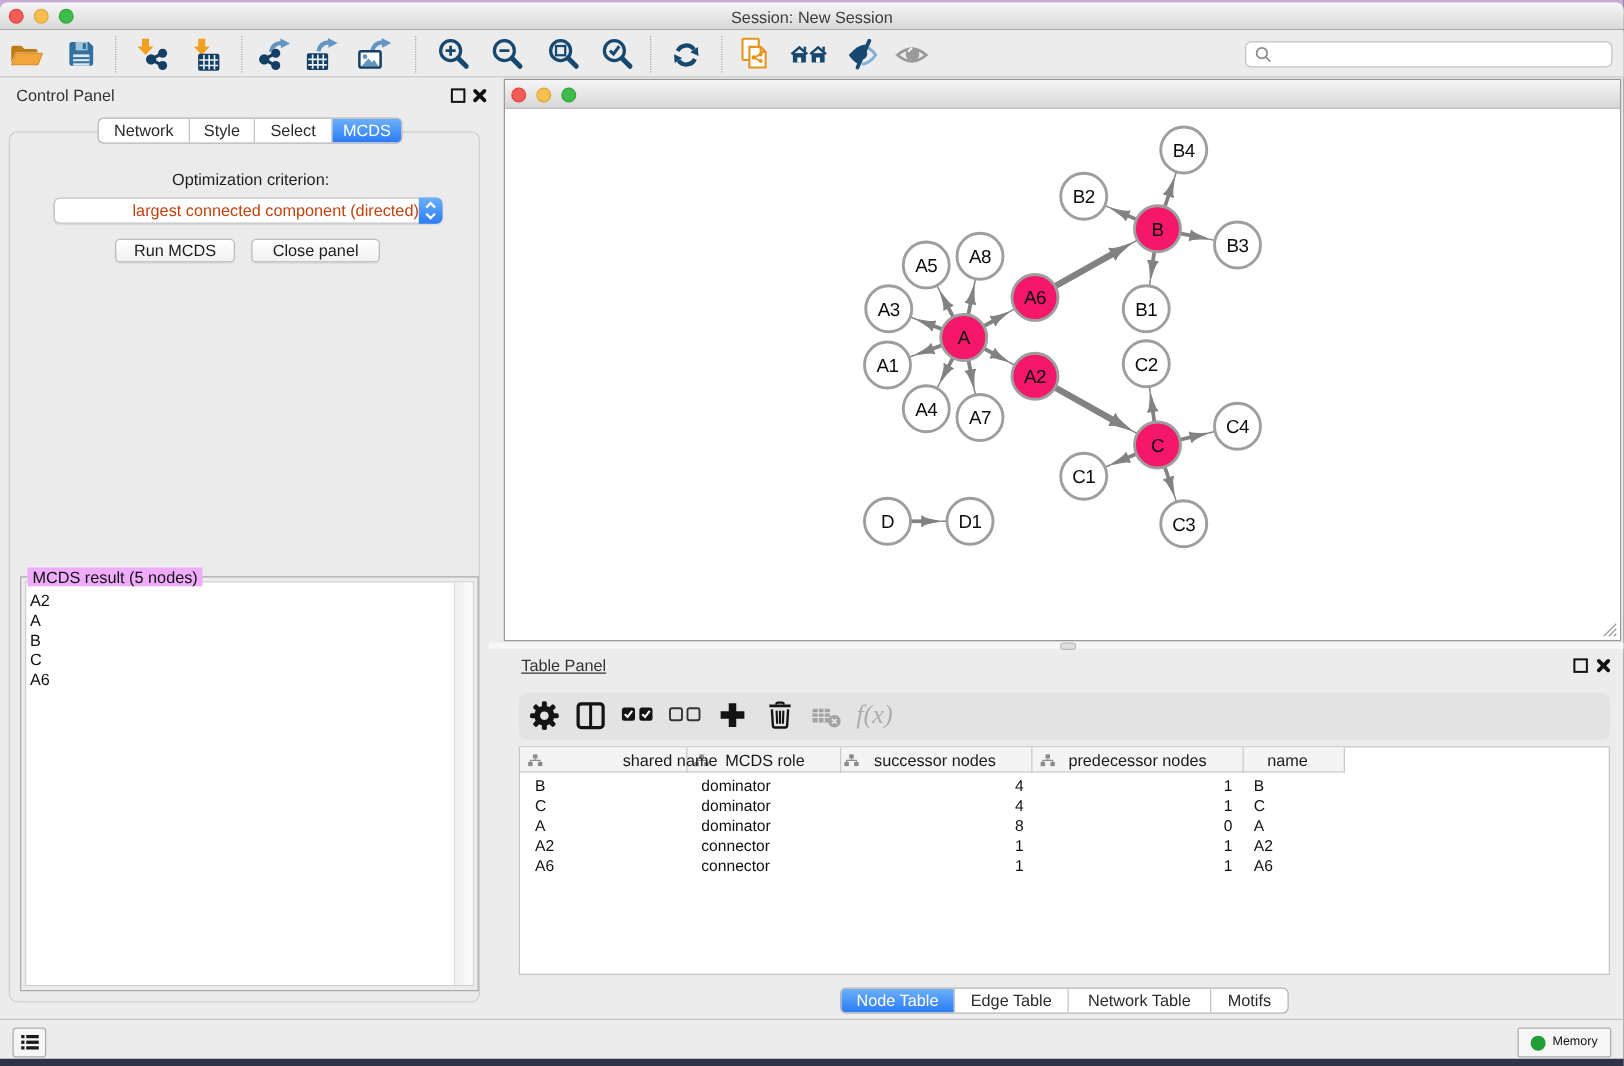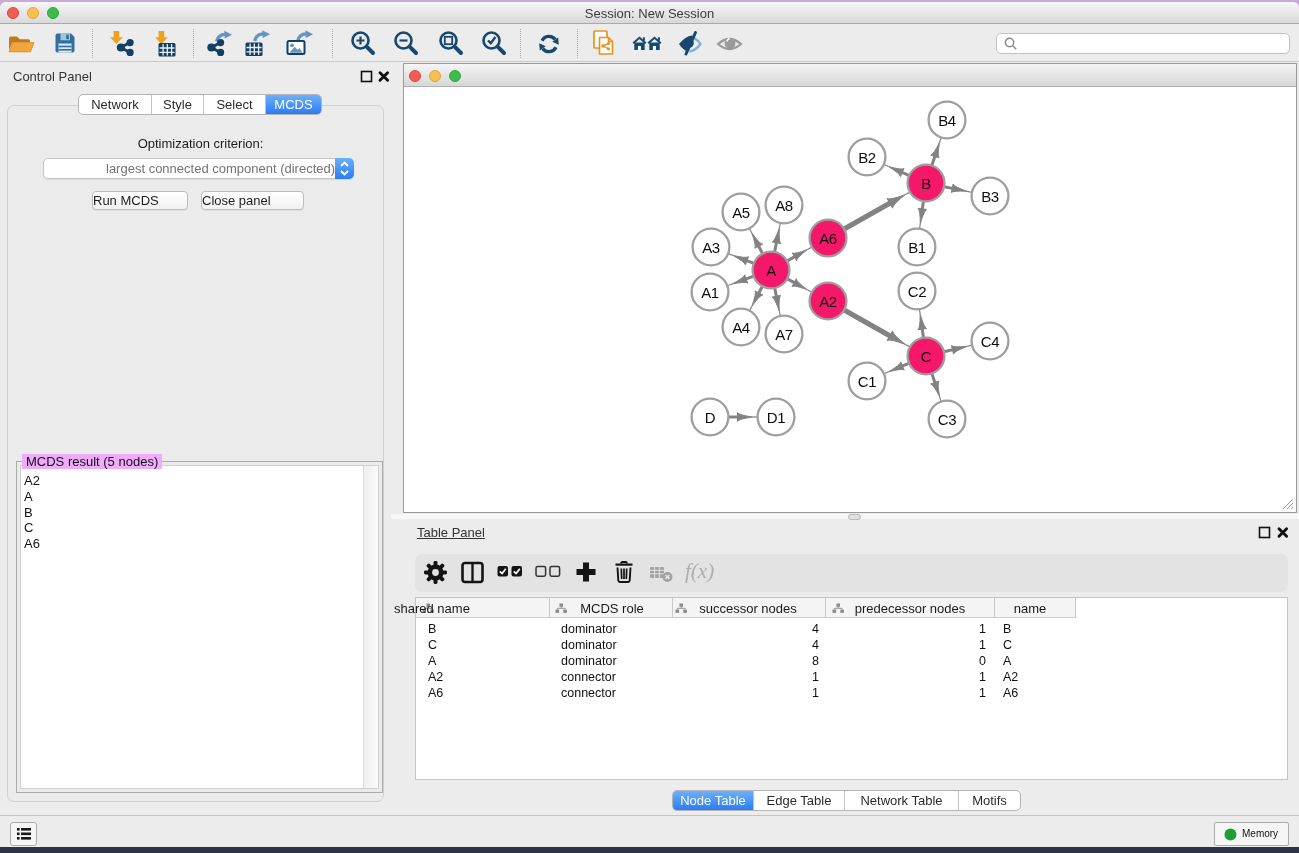"largest connected component (directed)" #dropdown span { color: #737373 -> #c2410c }
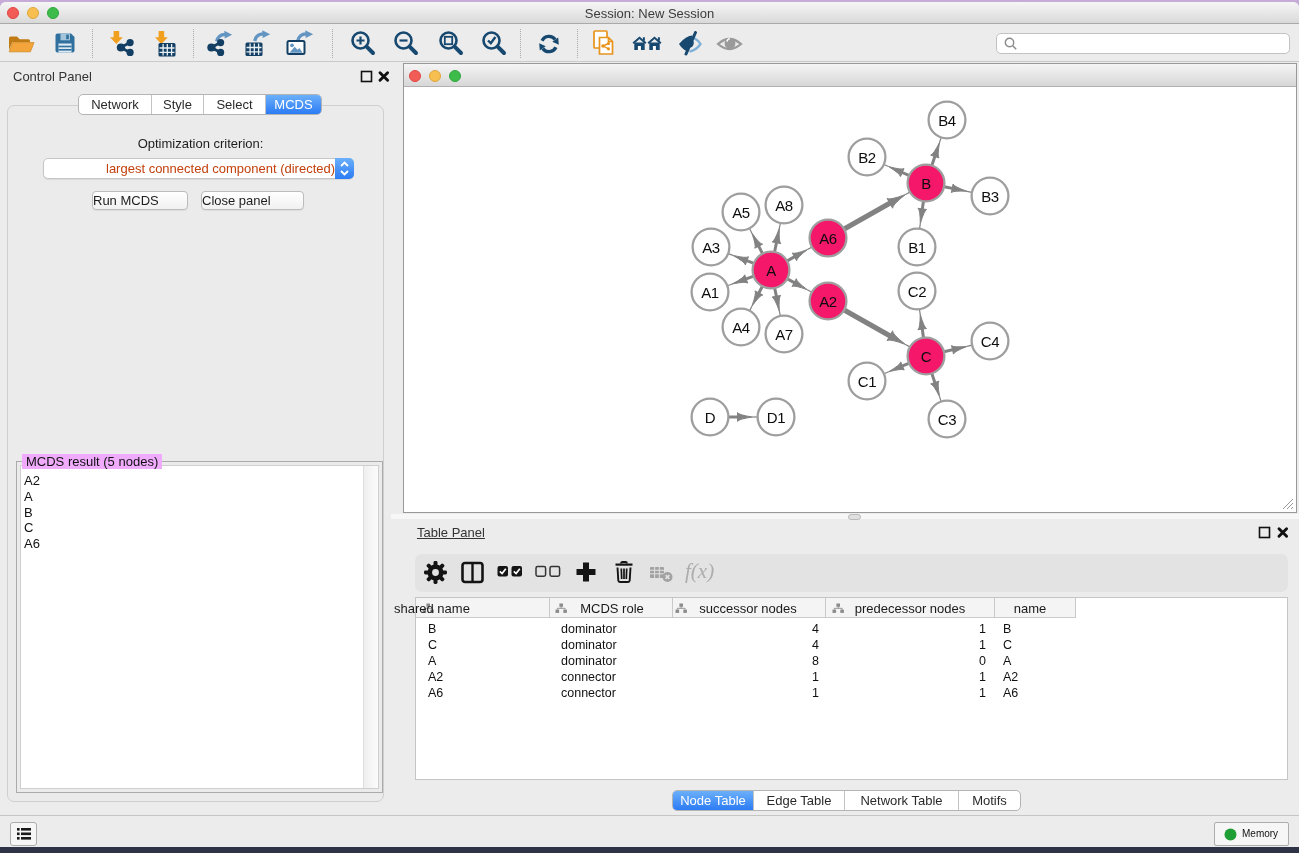"Run MCDS" .btn { text-align: left -> center }
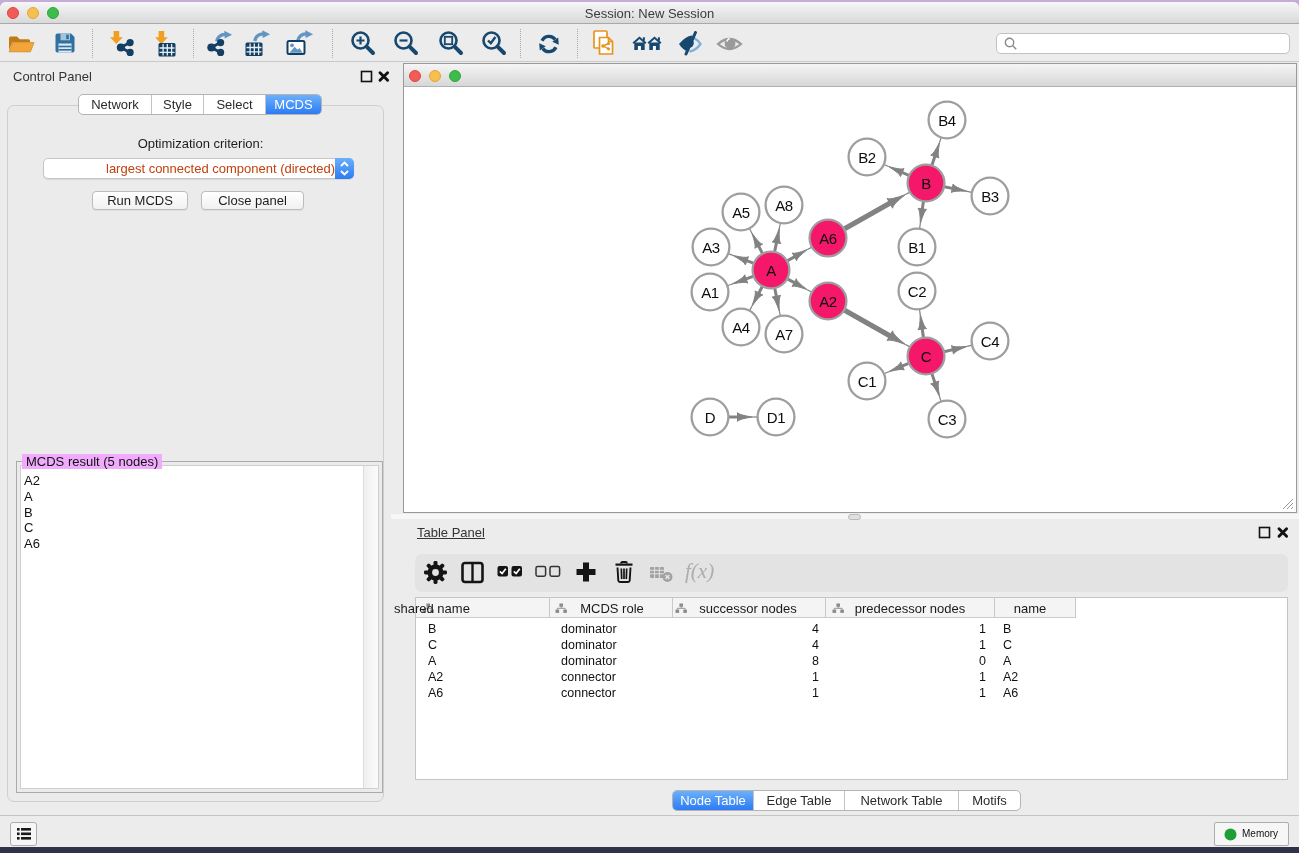"shared name" div.panico { text-align: left -> right }
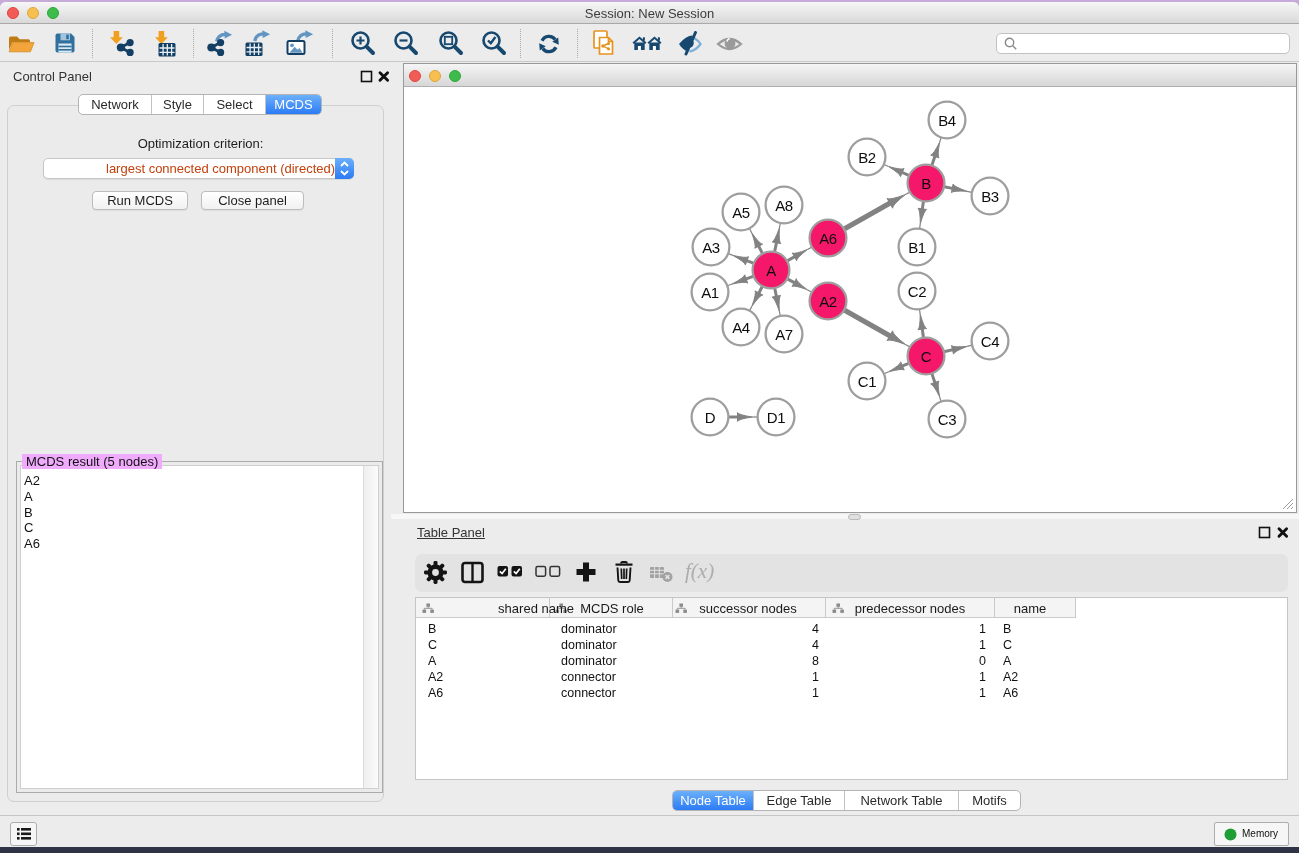"Node Table" div.sel { width: 81px -> 91px }
